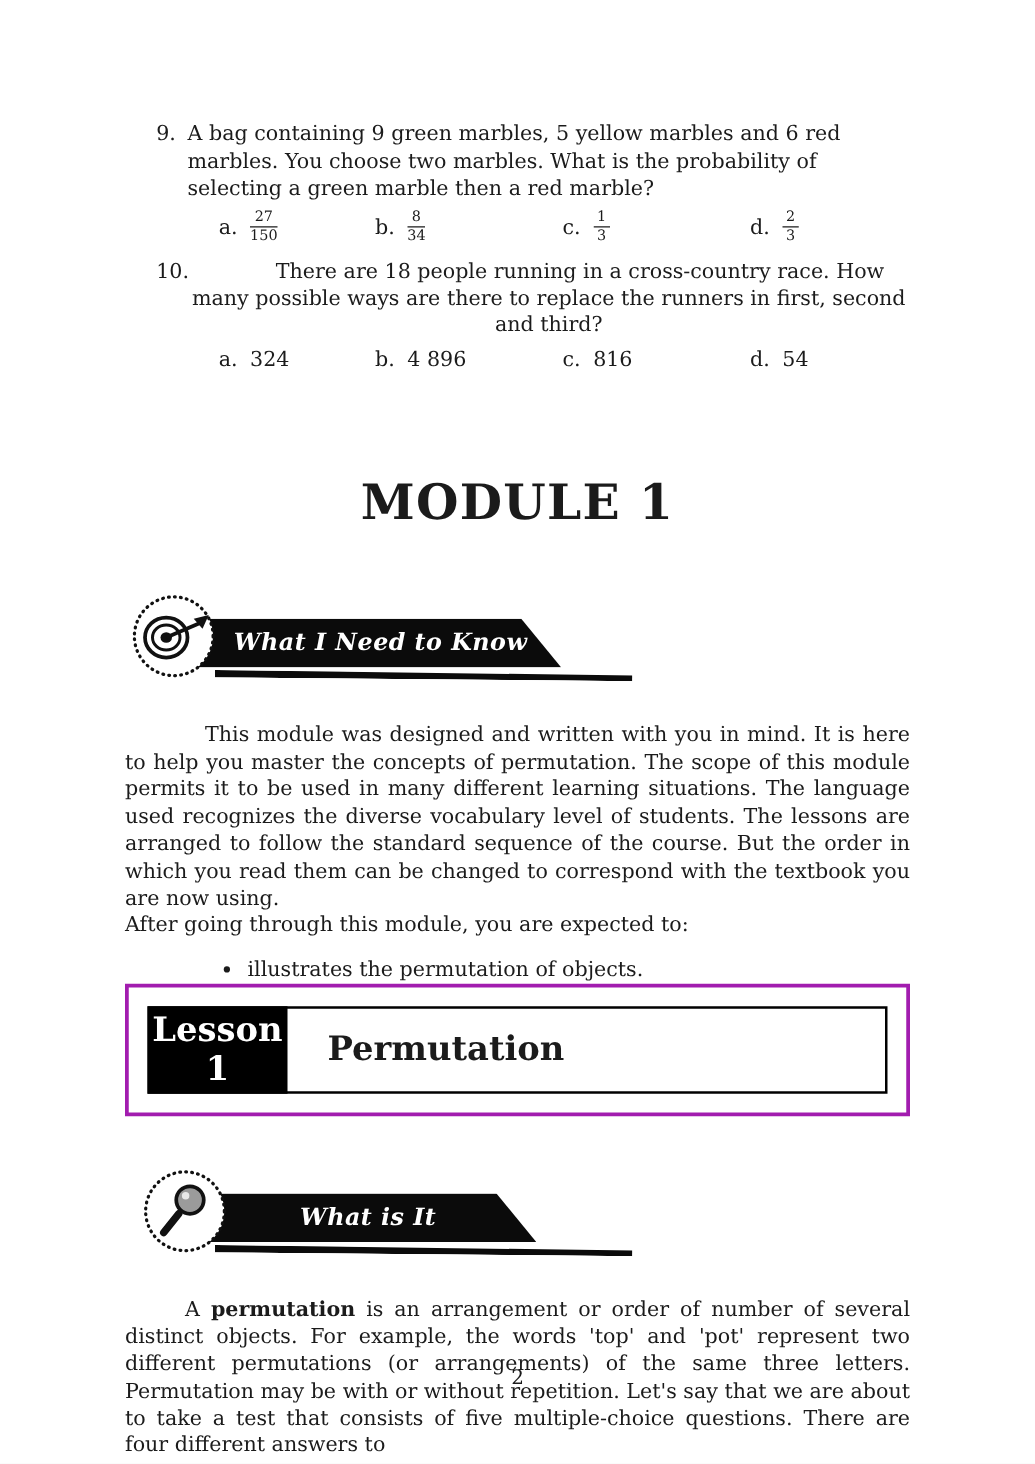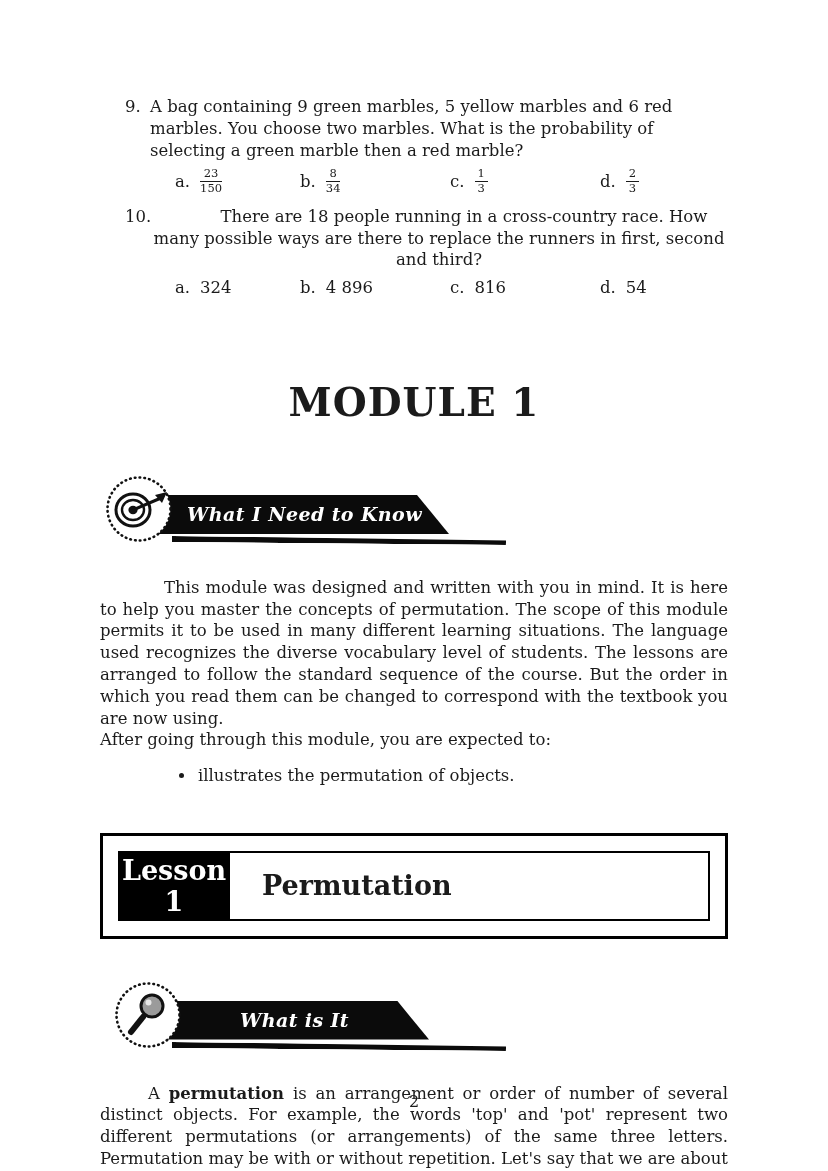"23" span.num { text: 23 -> 27 }
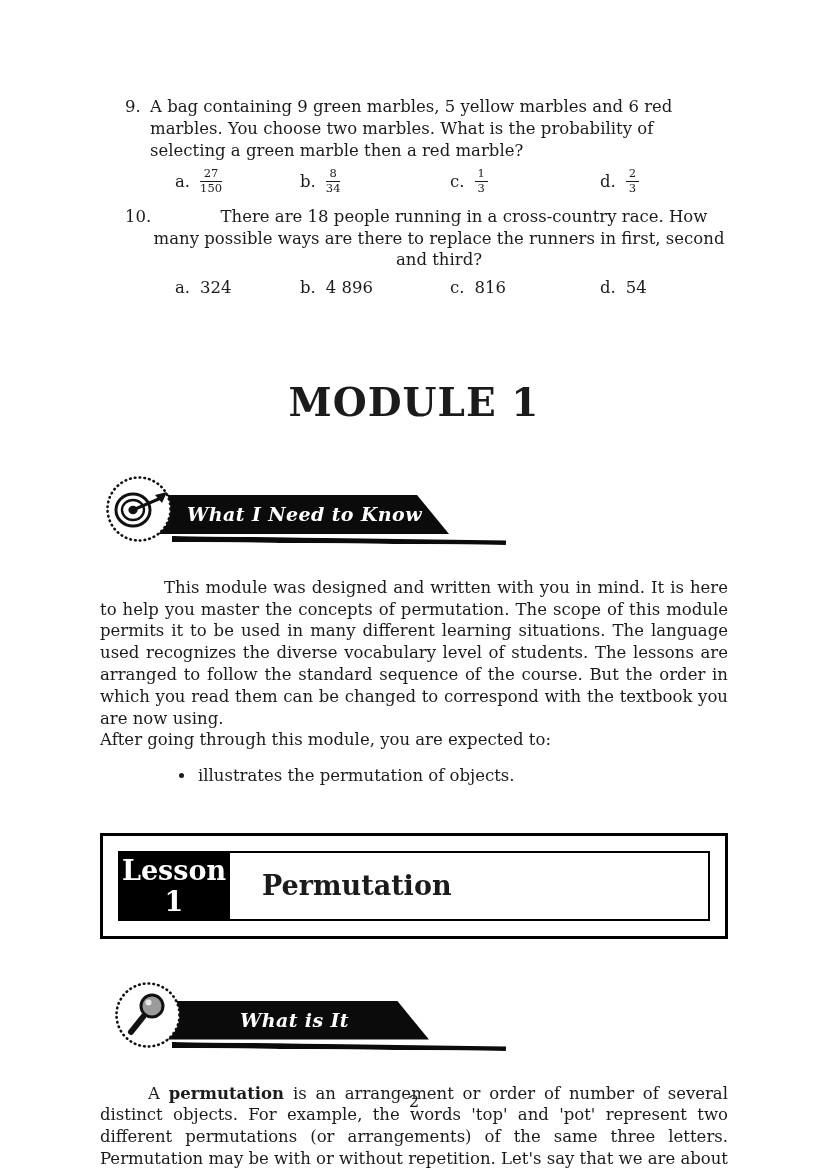"Lesson" .lesson-box { border: 3px solid #000000 -> 3px solid #a21caf; margin-top: 46px -> none }
